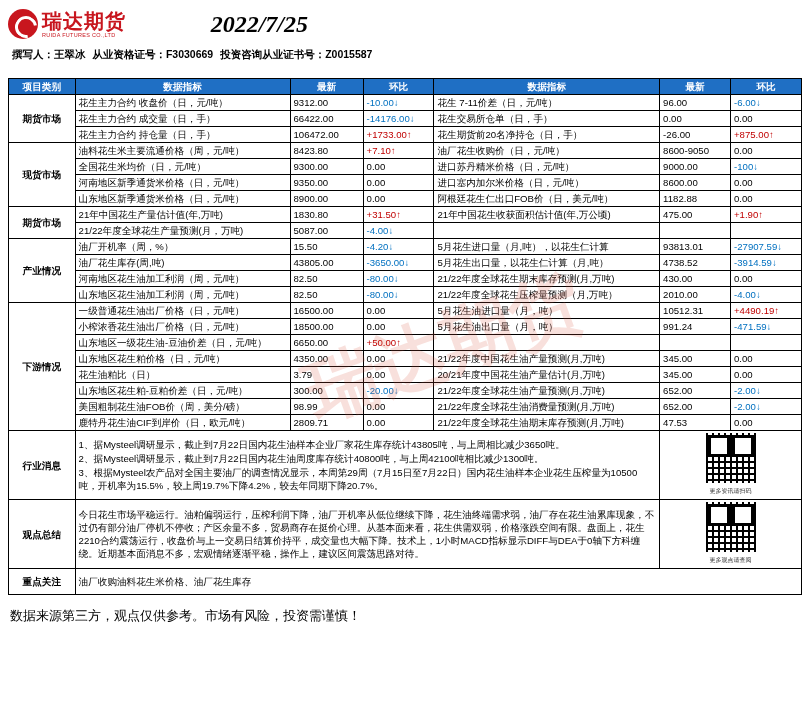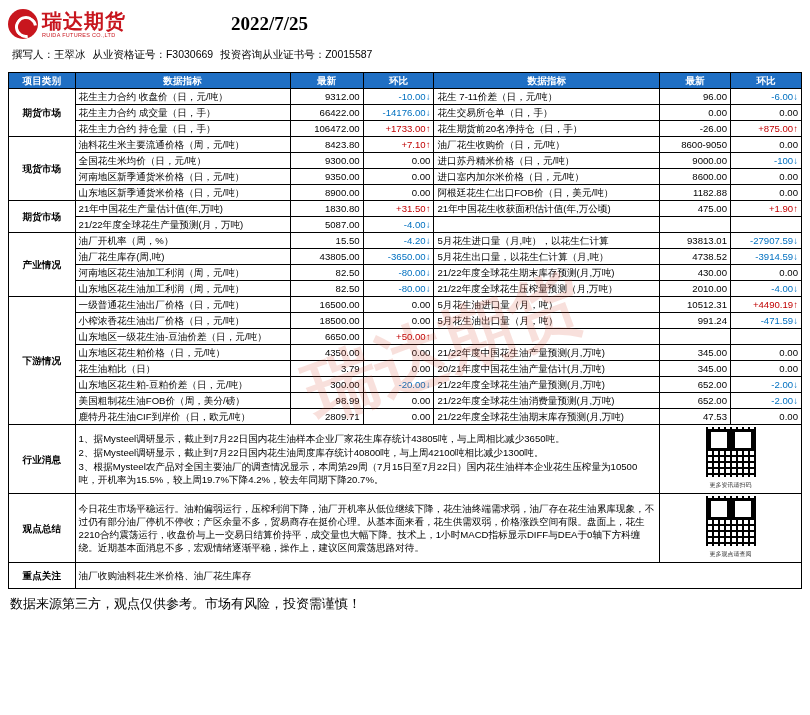"2022/7/25" .doc-date { font-size: 19px -> 24px; font-style: none -> italic }
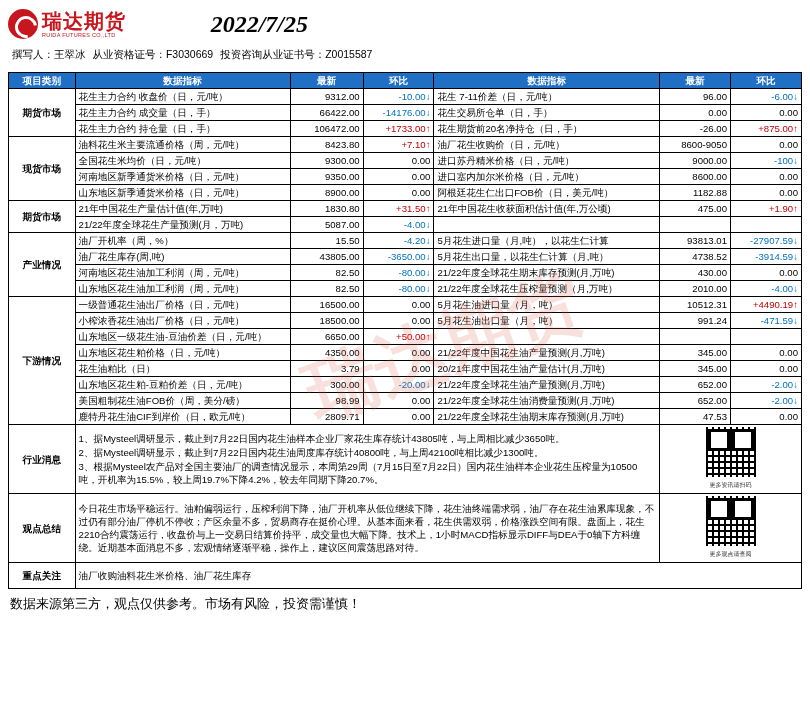"撰写人：王翠冰 从业资格证号：F3030669" .byline { font-weight: none -> bold }
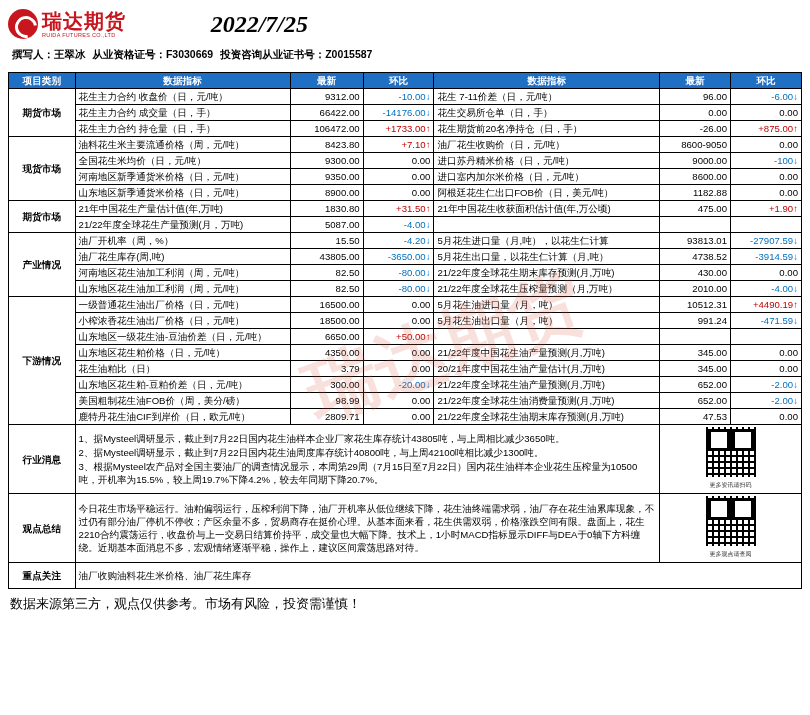"项目类别" table.main { margin: 6px 8px -> 12px 8px }
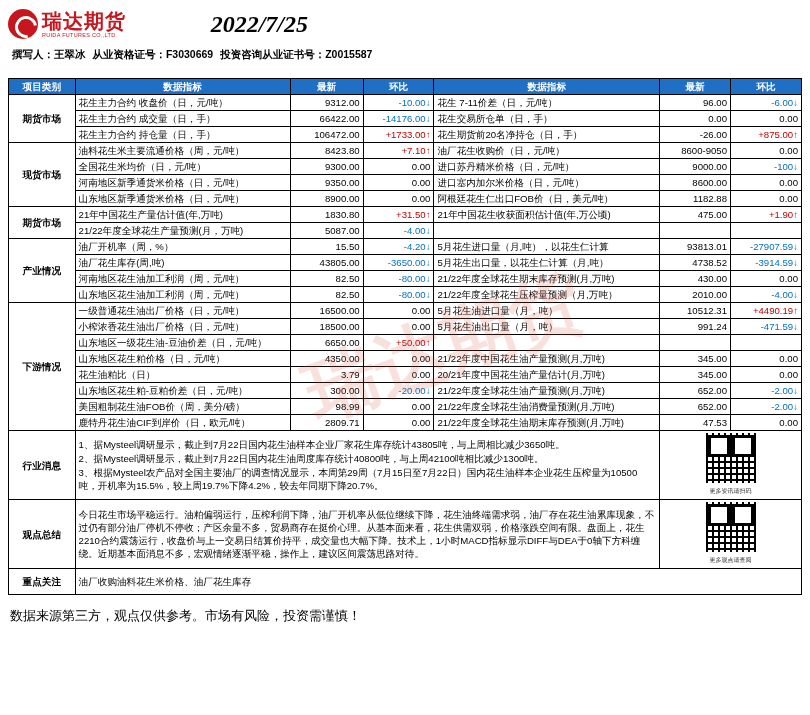"9312.00" .num { text-align: right -> none }
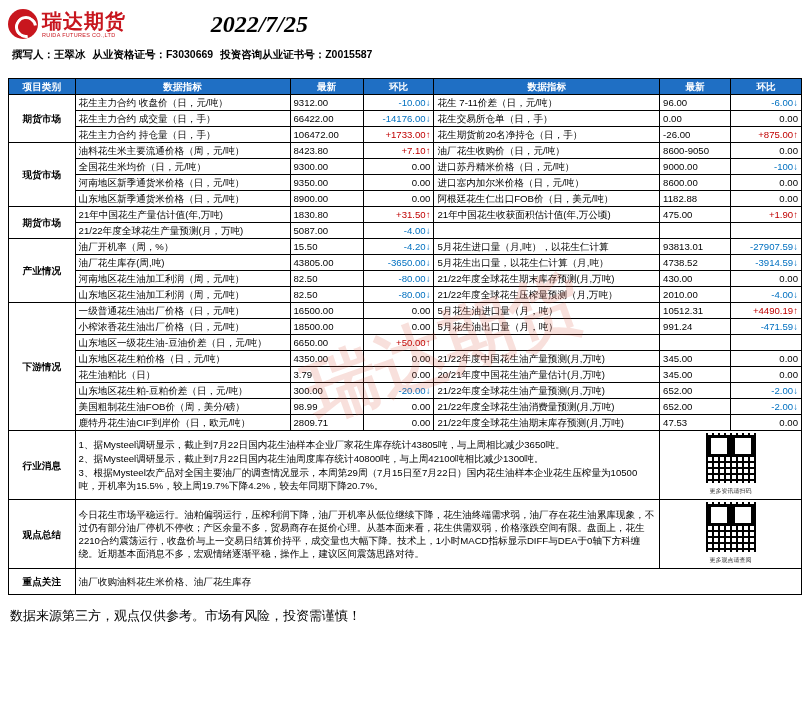"-10.00↓" .chg { text-align: right -> left }
